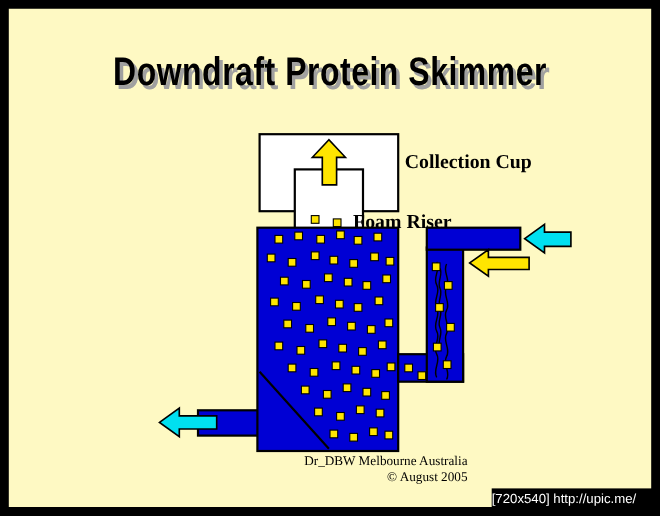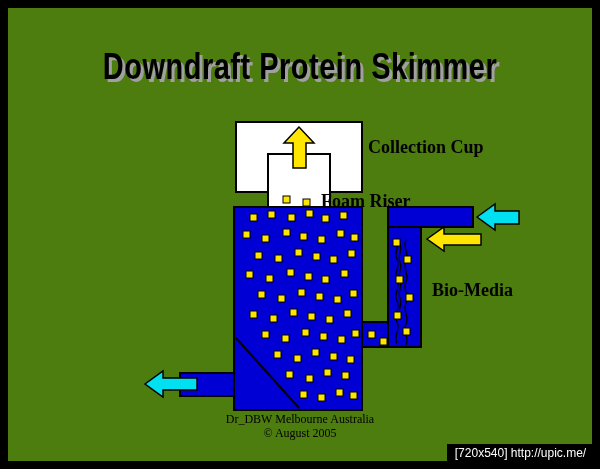"Downdraft Protein Skimmer" .frame { background: #4d7c0f -> #fef9c3 }
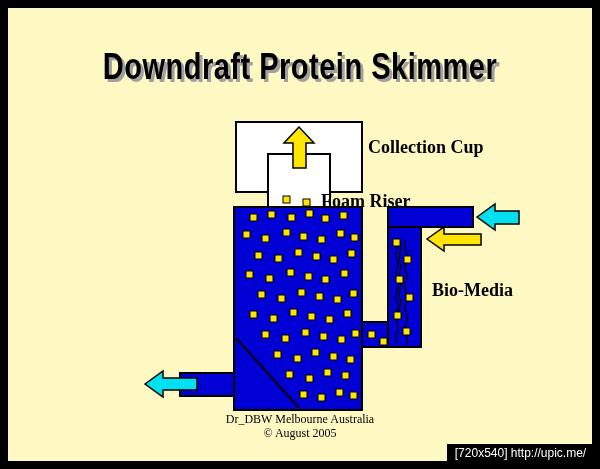"Bio-Media" div.dlabel { html: <div>Bio-Media</div> -> none }
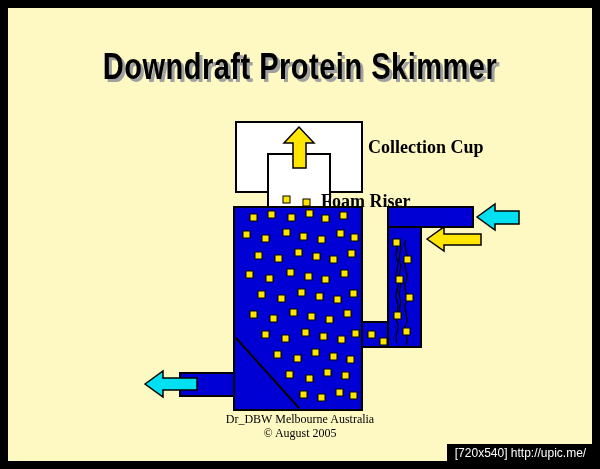"Dr_DBW Melbourne Australia" .credits { text-align: center -> right }
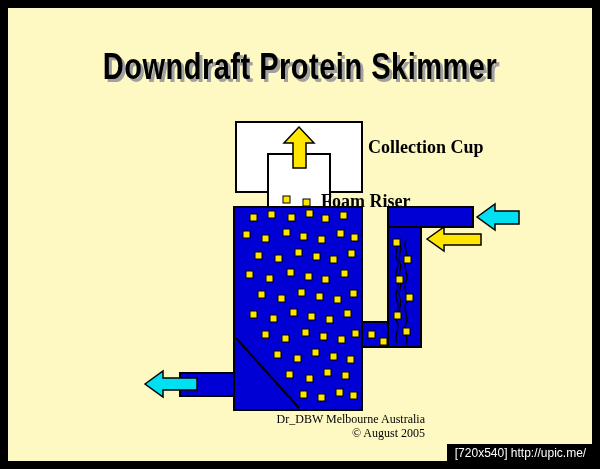"[720x540] http://upic.me/" .watermark { text-align: center -> left }
